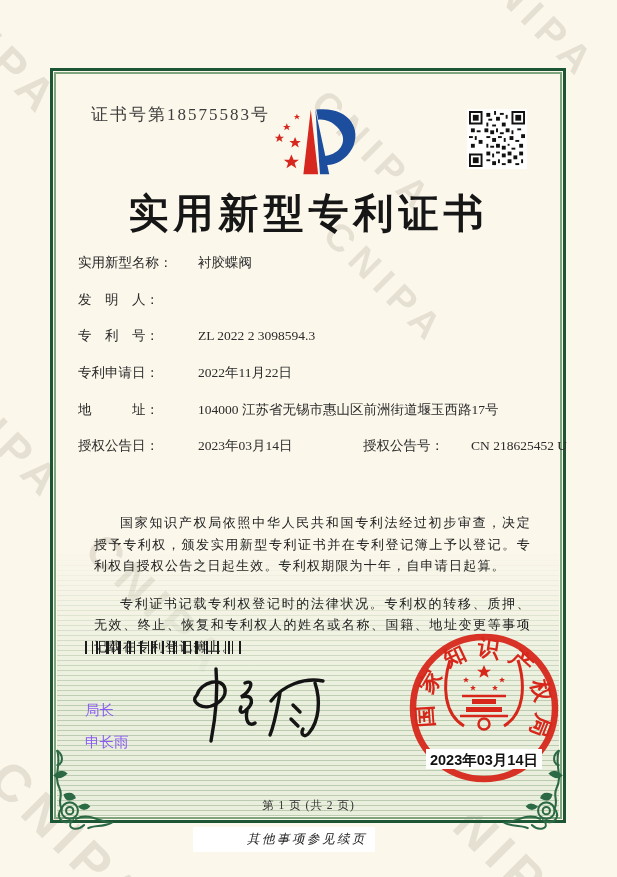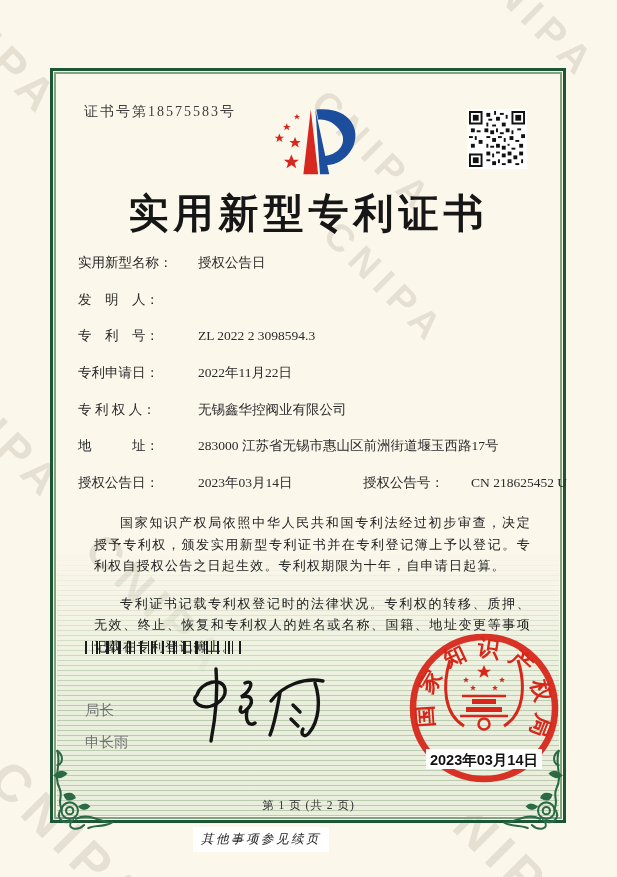"证书号第18575583号" .cert-no { font-size: 14px -> 17px; left: 84px -> 91px }
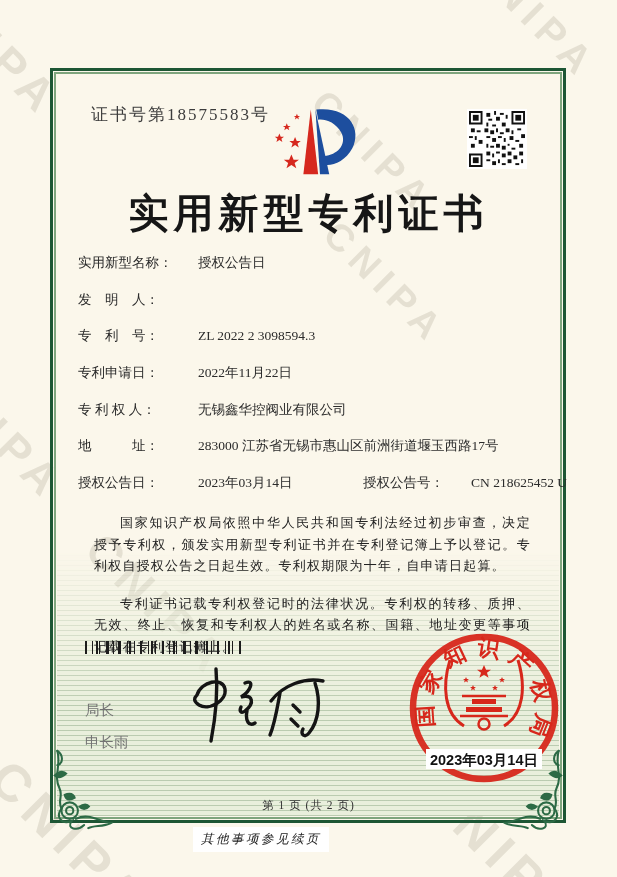"授权公告日" span.fvalue { text: 授权公告日 -> 衬胶蝶阀 }
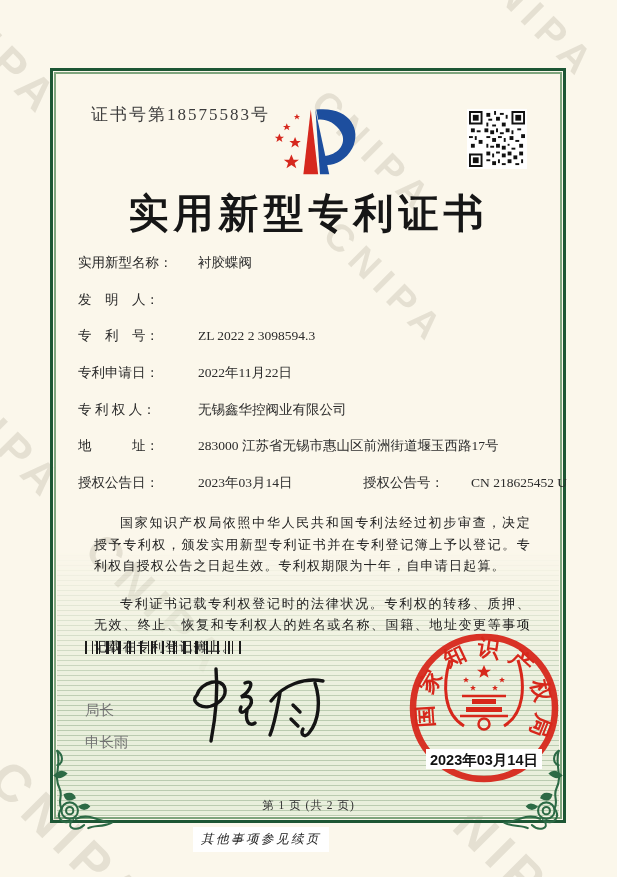"专 利 权 人：" div.frow { html: <div> <span>专 利 权 人：</span> <span>无锡鑫华控阀业有限公司</span> </div> -> none }
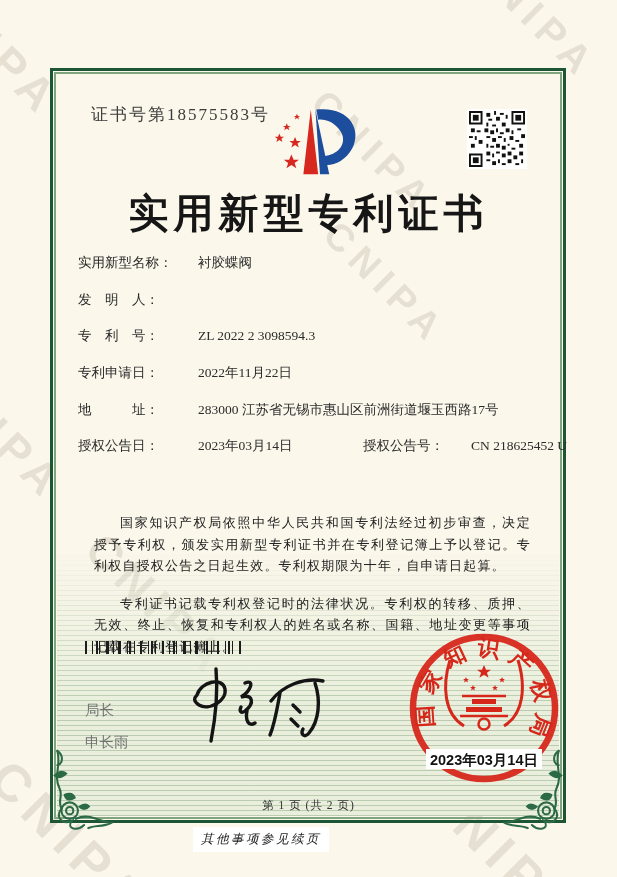"283000 江苏省无锡市惠山区前洲街道堰玉西路17号" span.fvalue { text: 283000 -> 104000 }
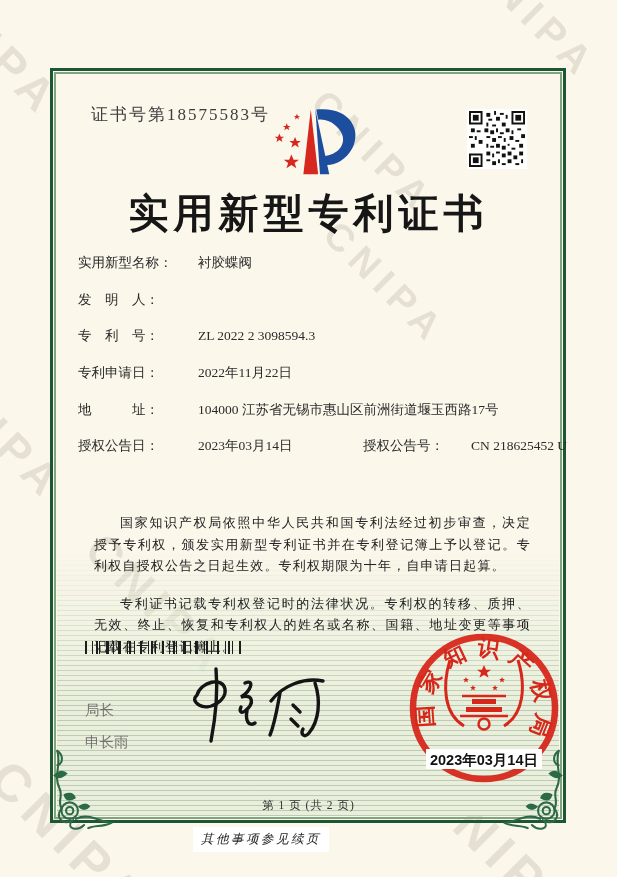"局长" .signer { color: #737373 -> #8b5cf6 }
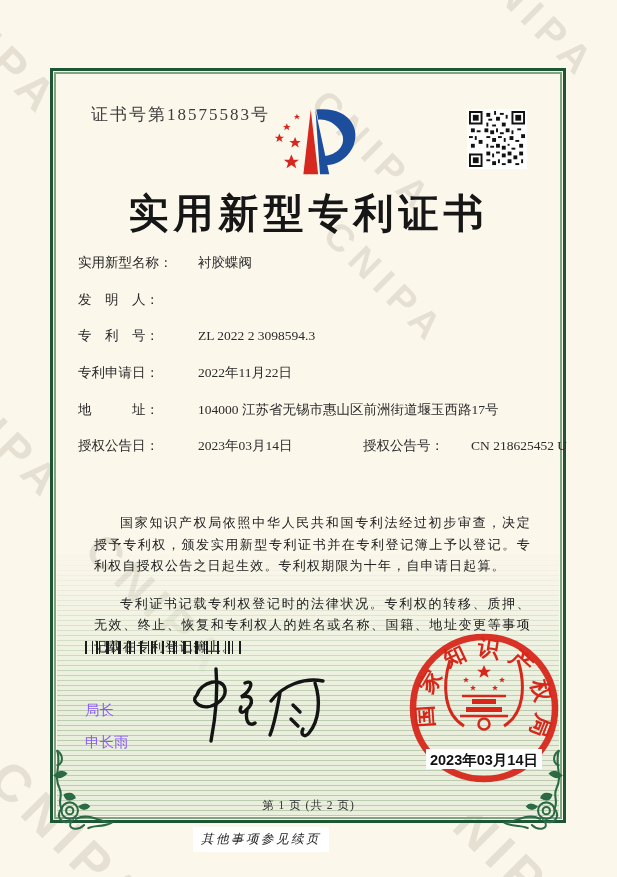"其他事项参见续页" .footer-note { padding-left: none -> 46px }
